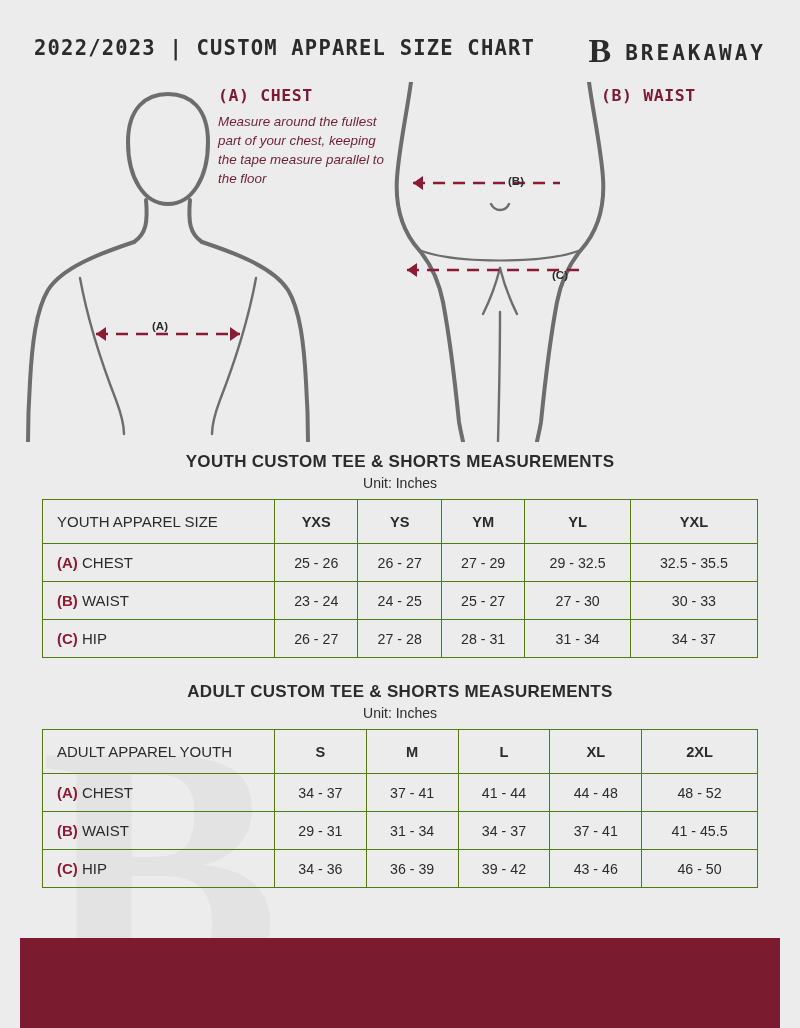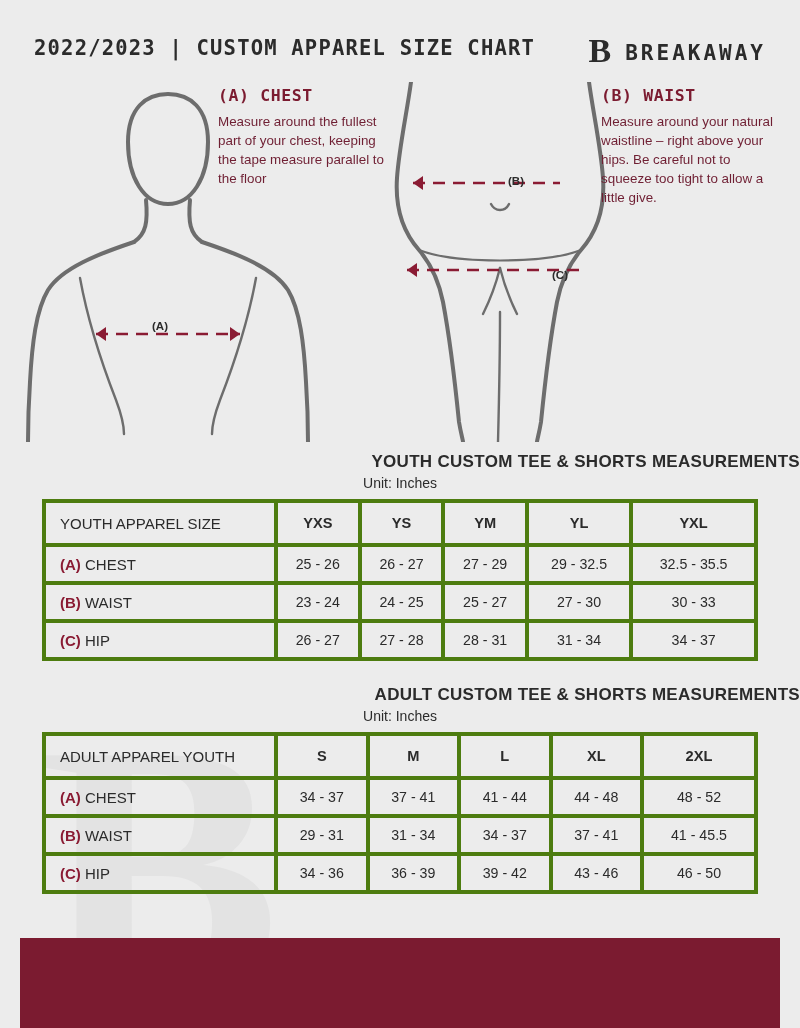"Measure around the fullest part" .note-body { font-style: none -> italic }
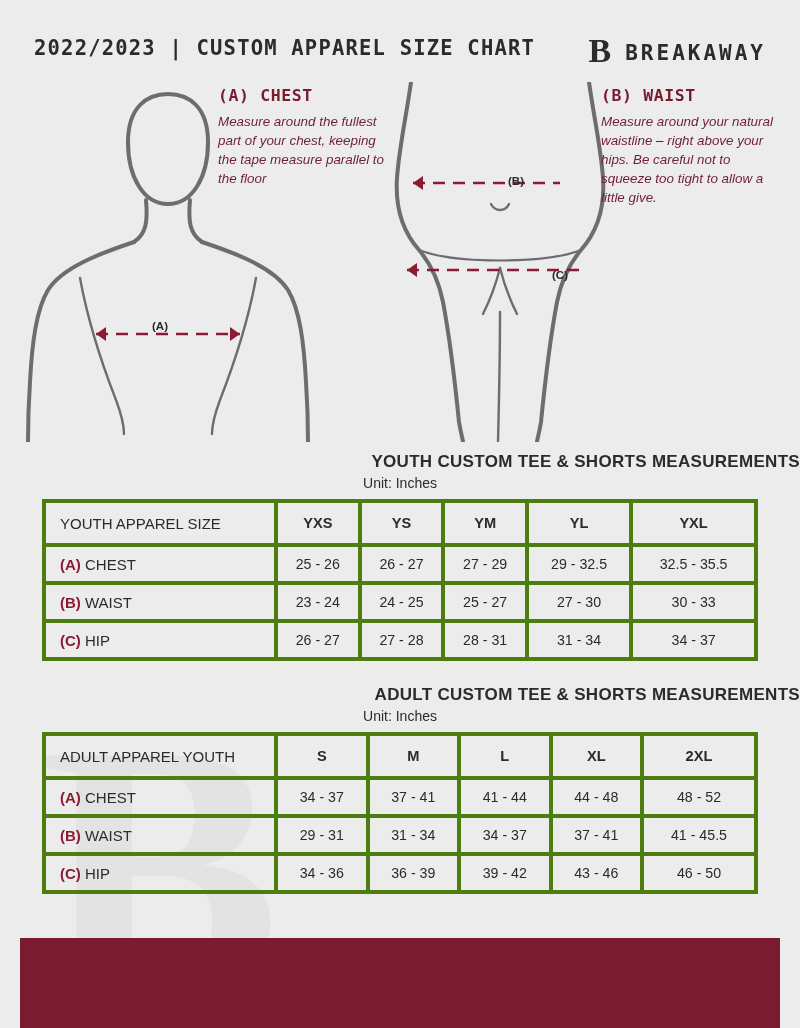"Measure around your natural waistline" div.note-body { html: <div>Measure around your natural waistline – right above your hips. Be careful not to squeeze too tight to allow a little give.</div> -> none }
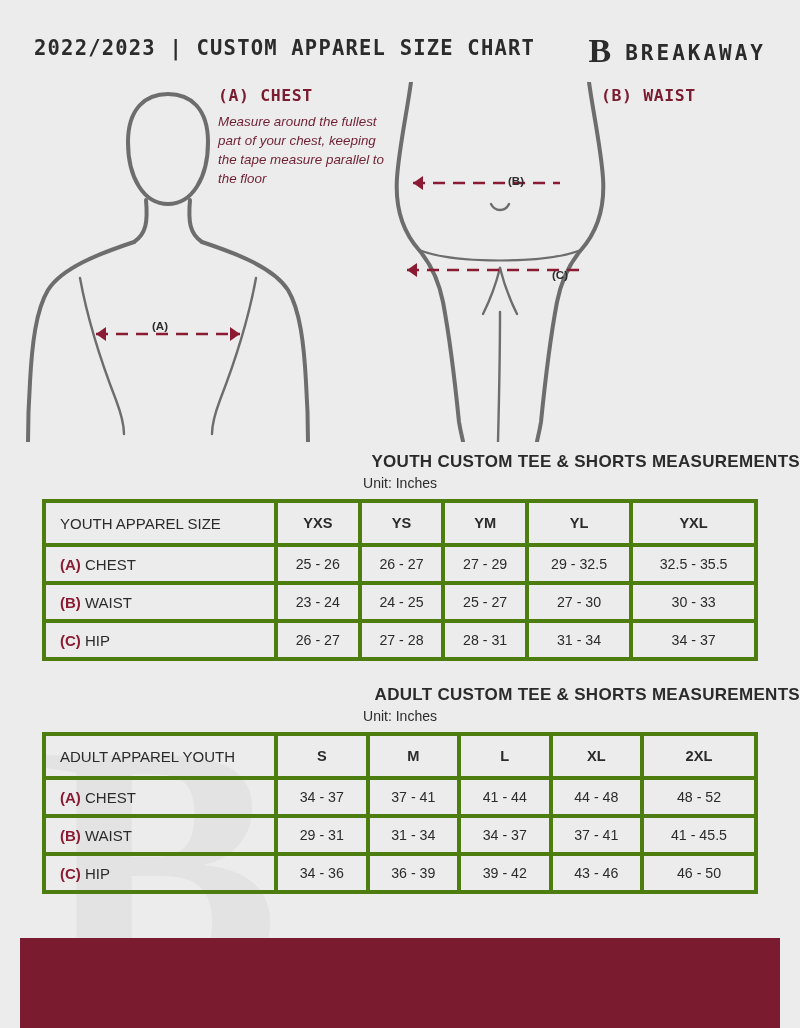"YOUTH CUSTOM TEE & SHORTS" .table-heading { text-align: right -> center }
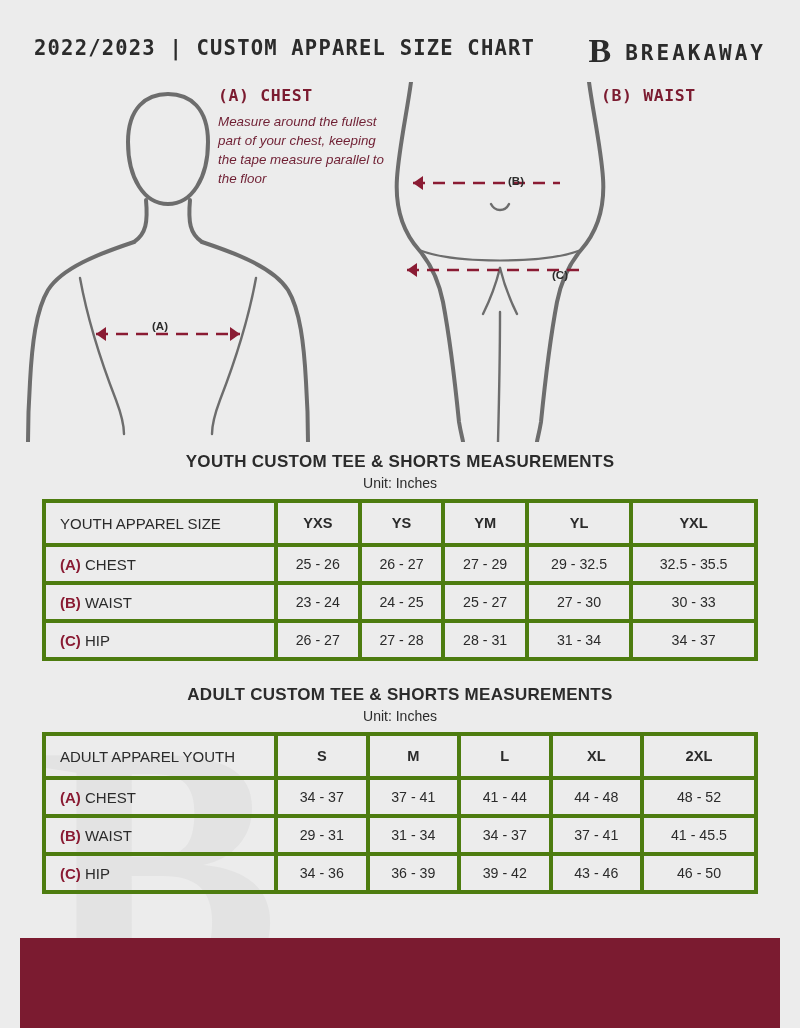"YOUTH APPAREL SIZE" table td, table th { border: 4px solid #4d7c0f -> 1px solid #4d7c0f }
